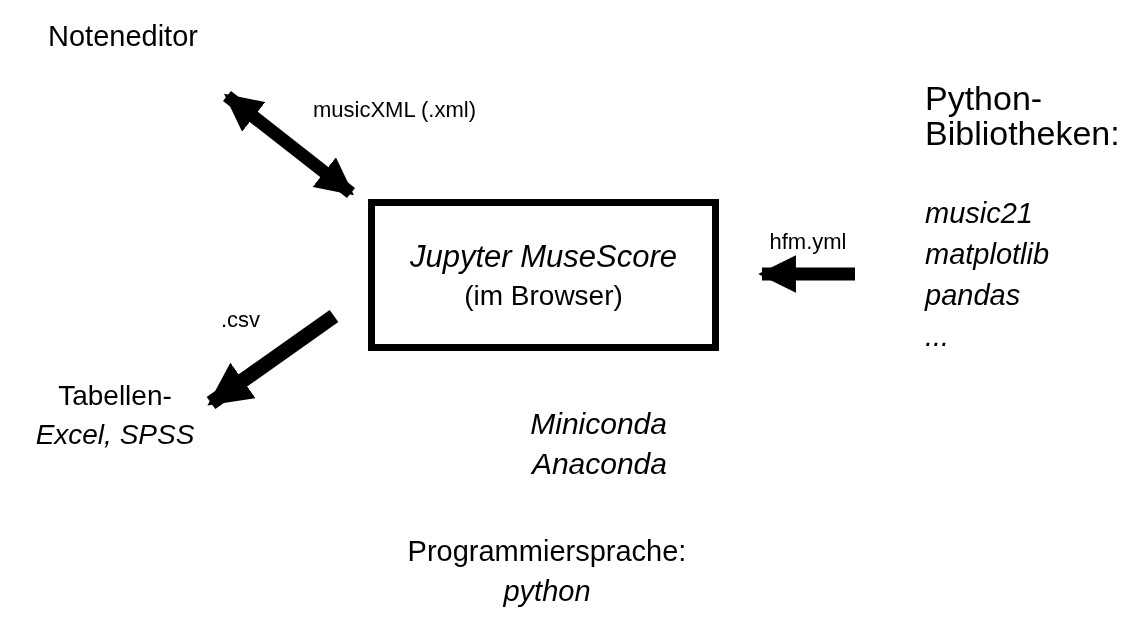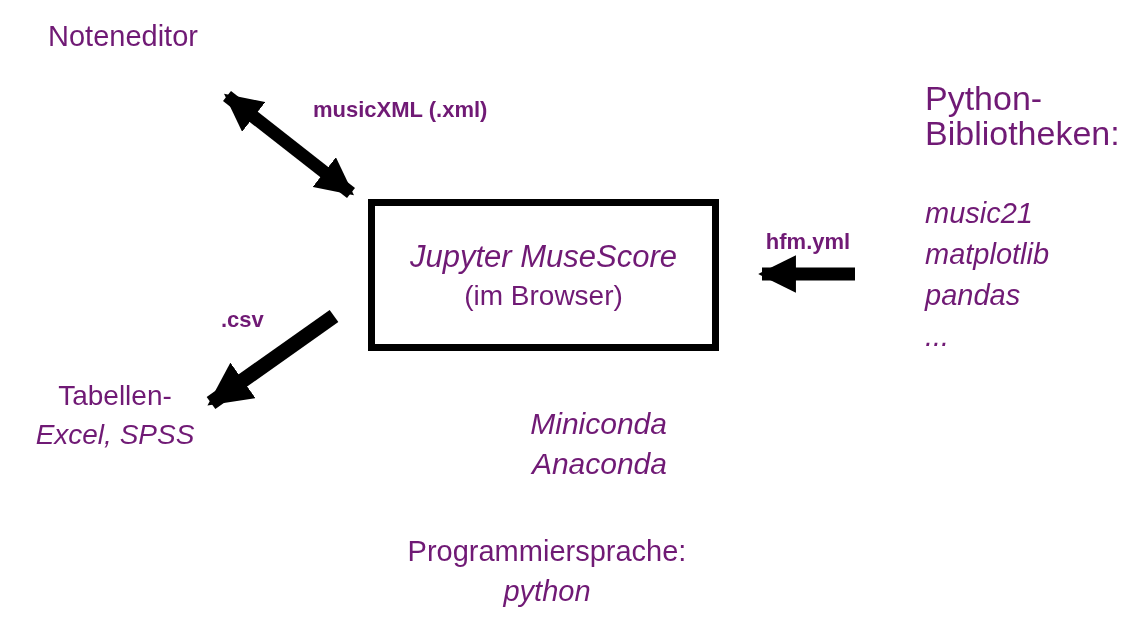"Noteneditor" .canvas { color: #701a75 -> #000000 }
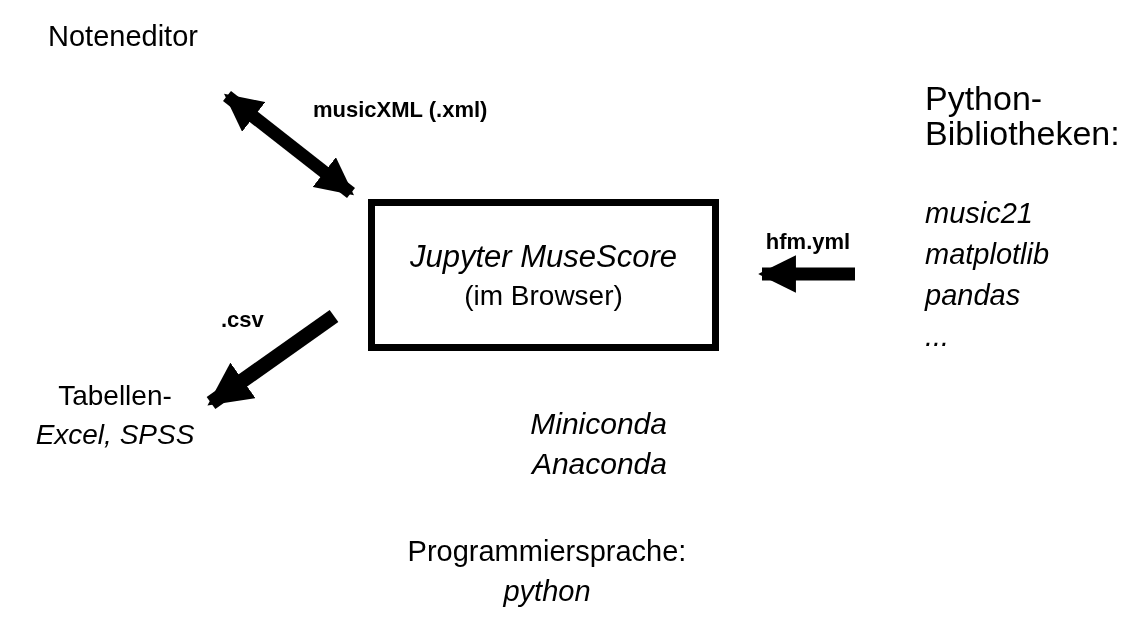"musicXML (.xml)" .edge-label { font-weight: bold -> none }
